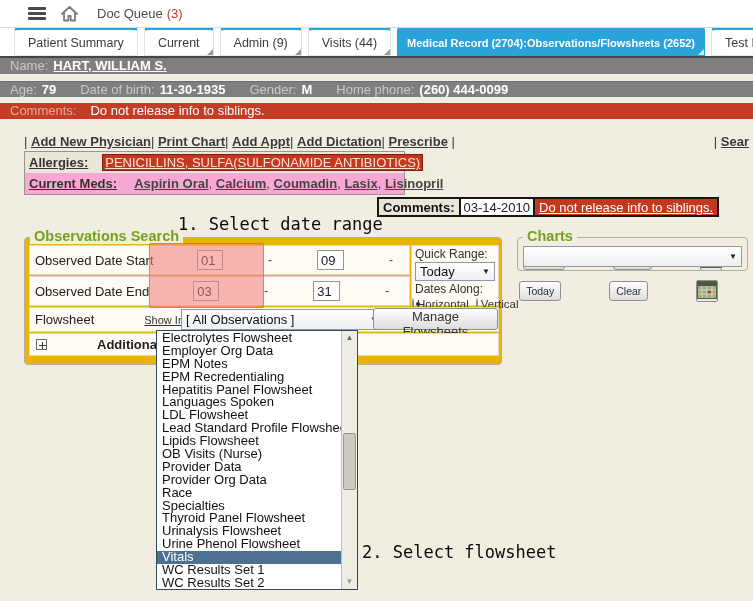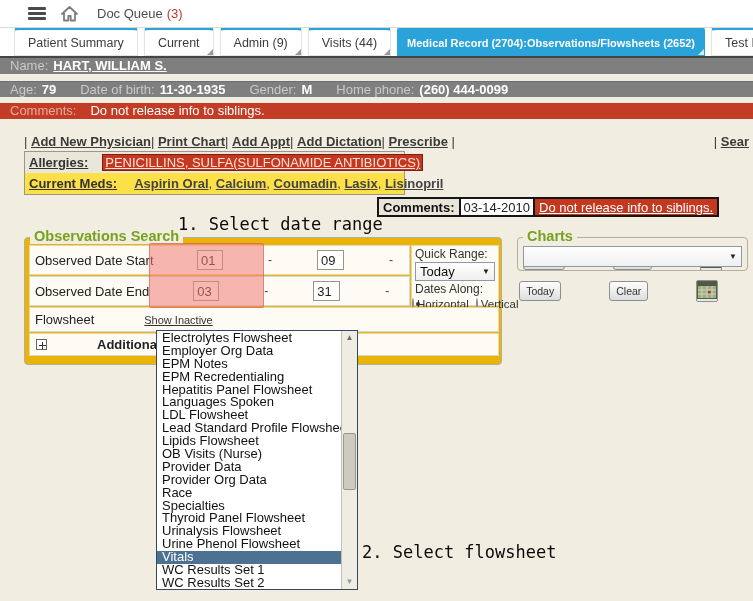"Allergies:" .sumbox { background: #fde047 -> #f9a8d4 }
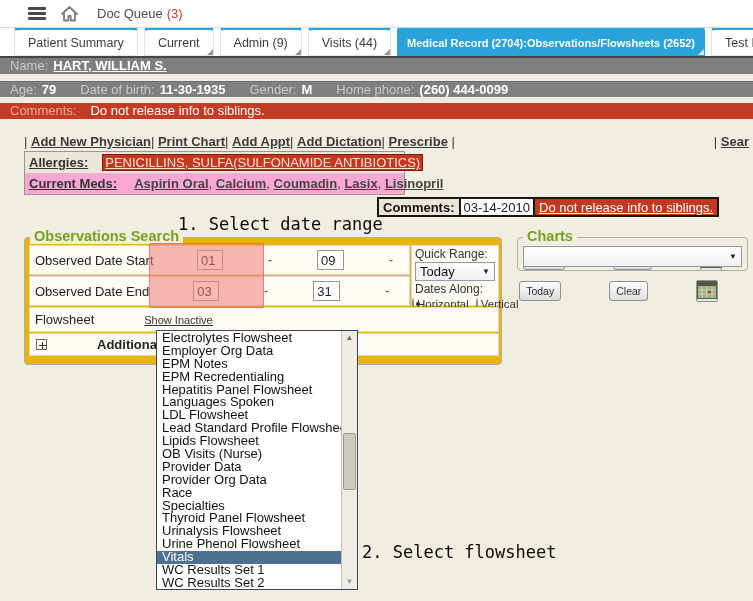"[ All Observations ]" div.fsel { html: none -> <div> <span>[ All Observations ]</span> <span>▼</span> </div> }
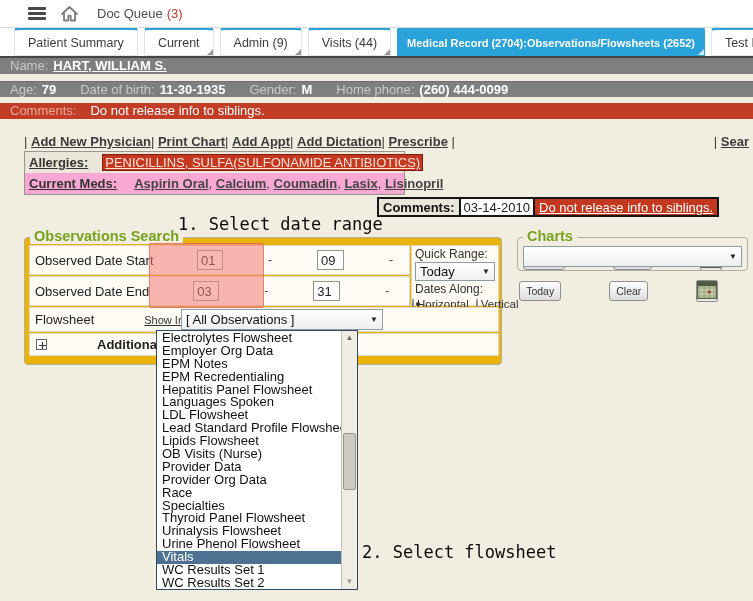"Manage Flowsheets" button.btn { html: none -> <button>Manage Flowsheets</button> }
